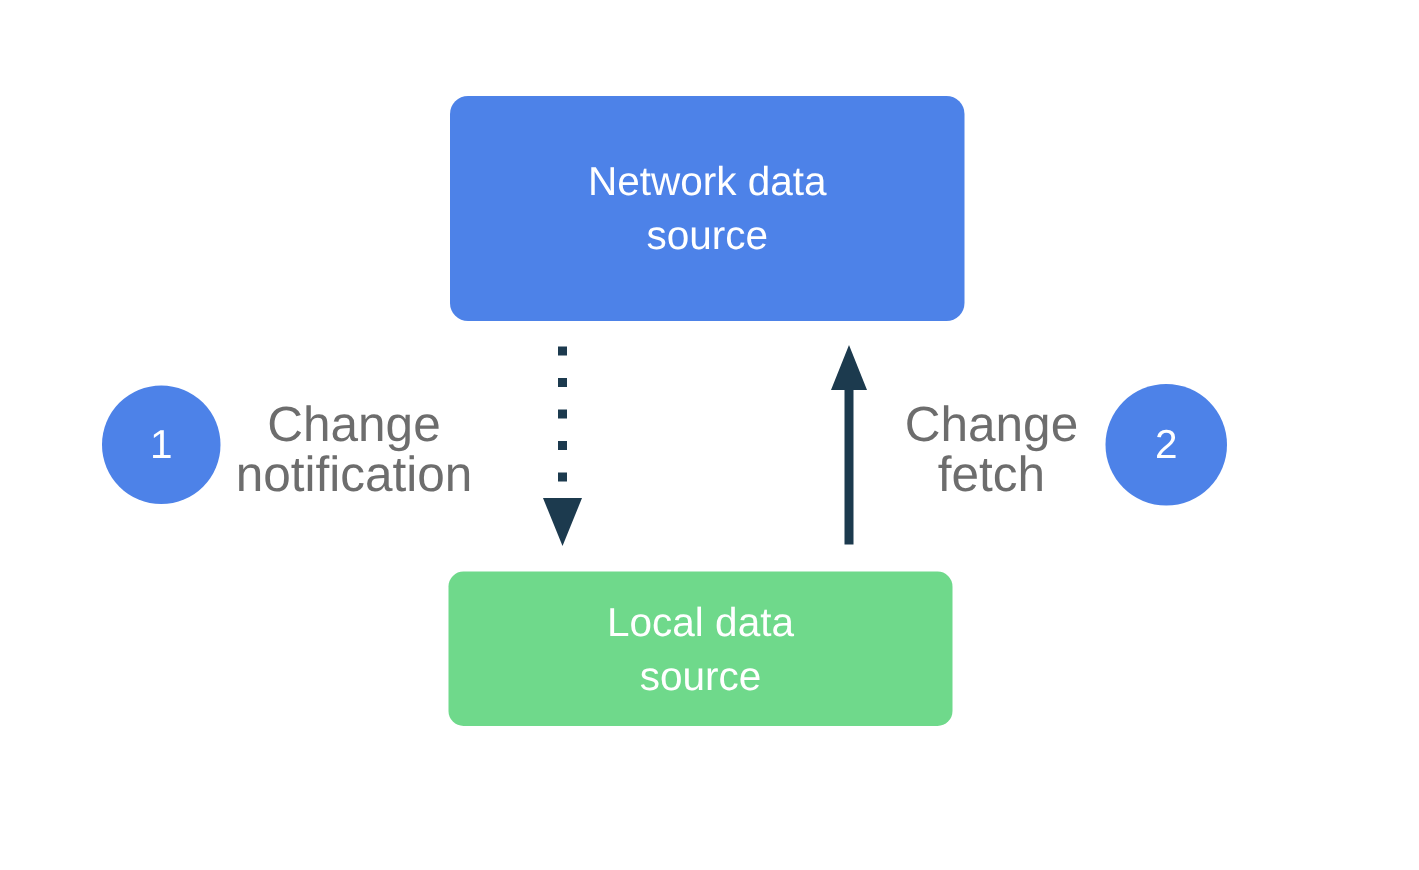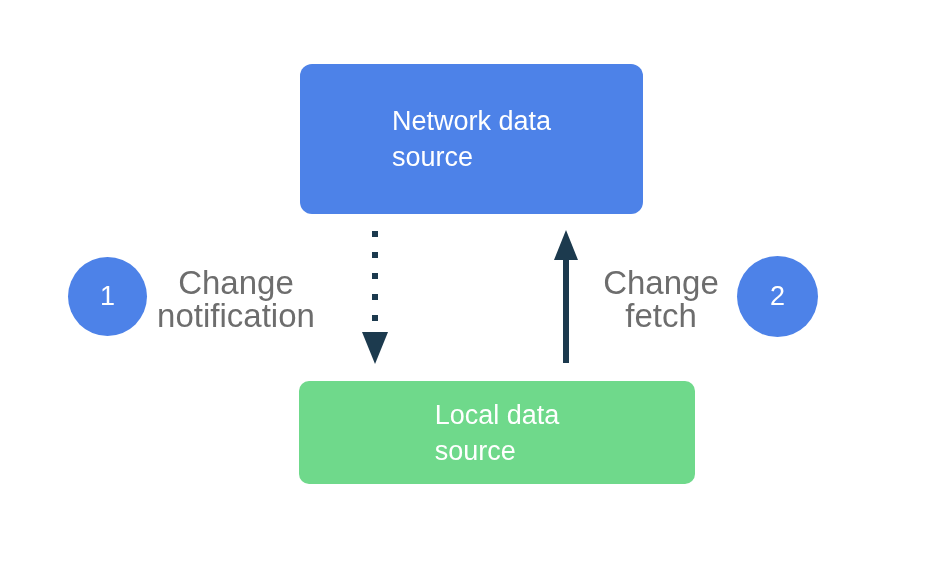"Network data" .node { text-align: none -> center }
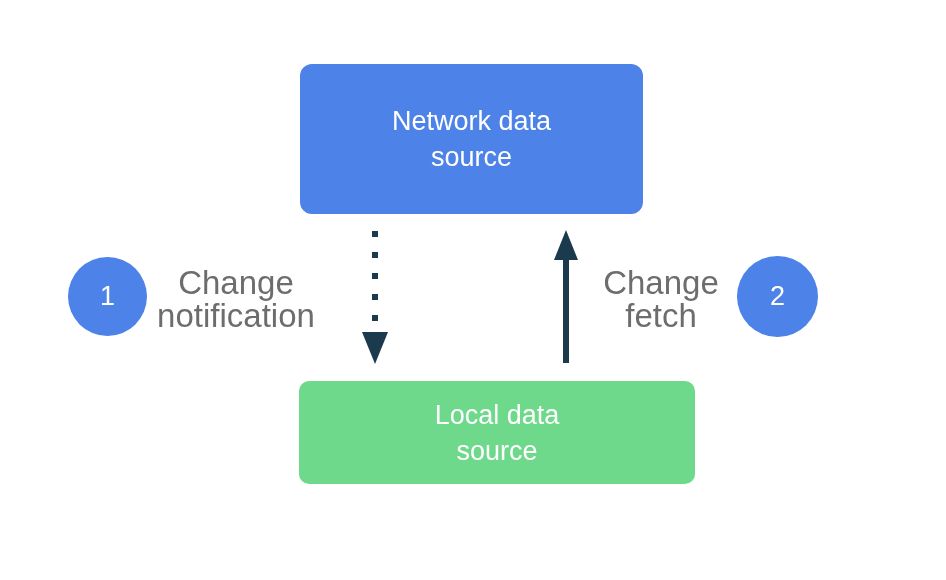"Local data" .node-local { width: 396px -> 336px }
